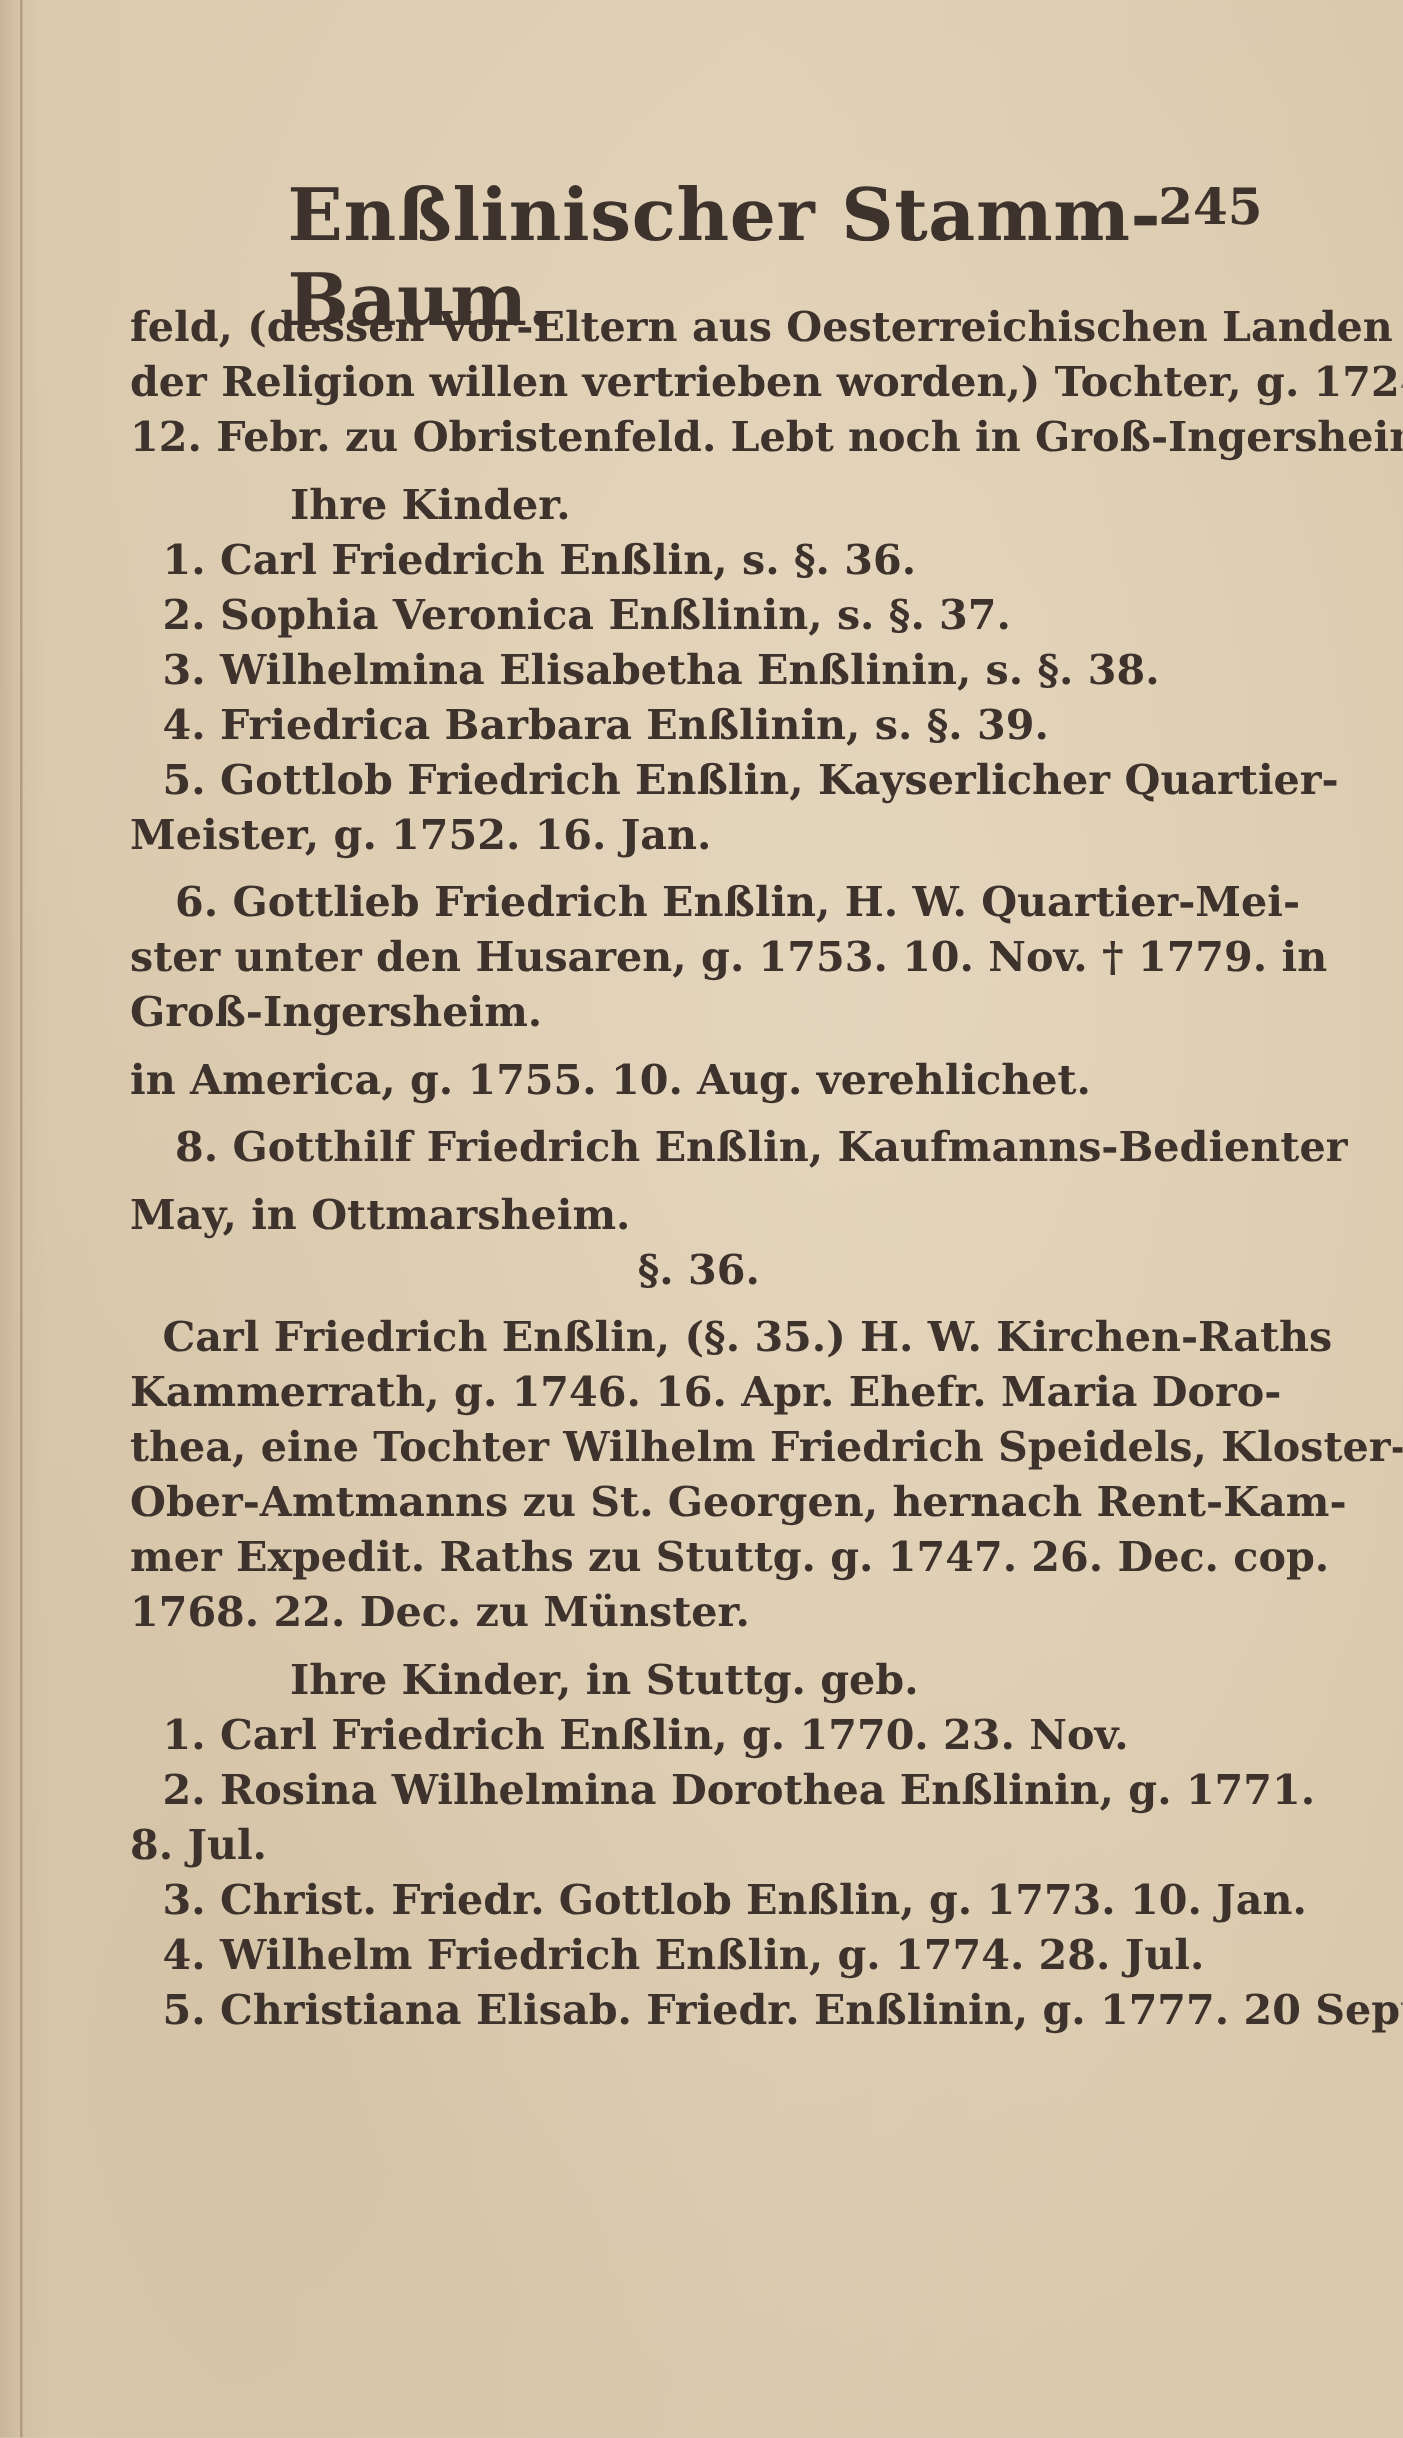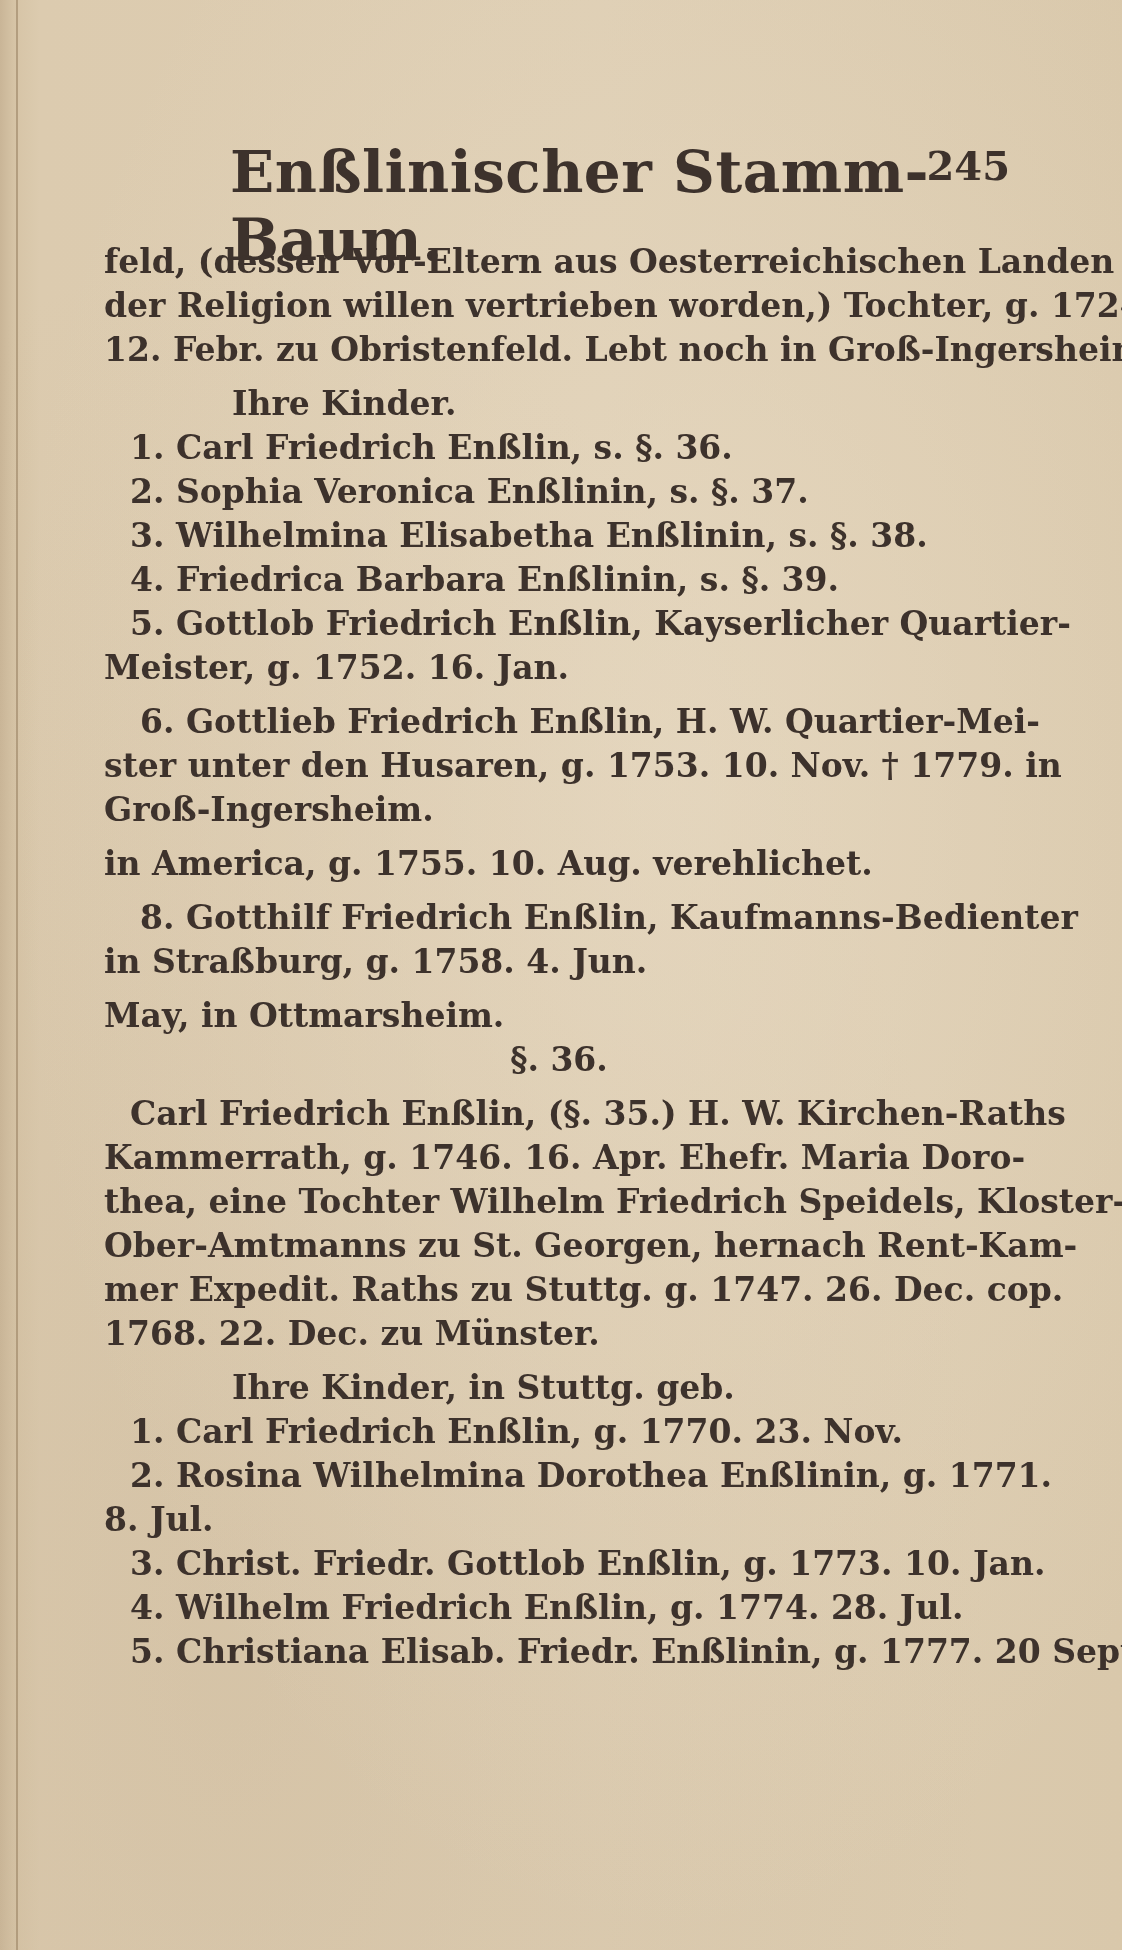"in Straßburg, g. 1758. 4." div.line { html: <div>in Straßburg, g. 1758. 4. Jun.</div> -> none }
